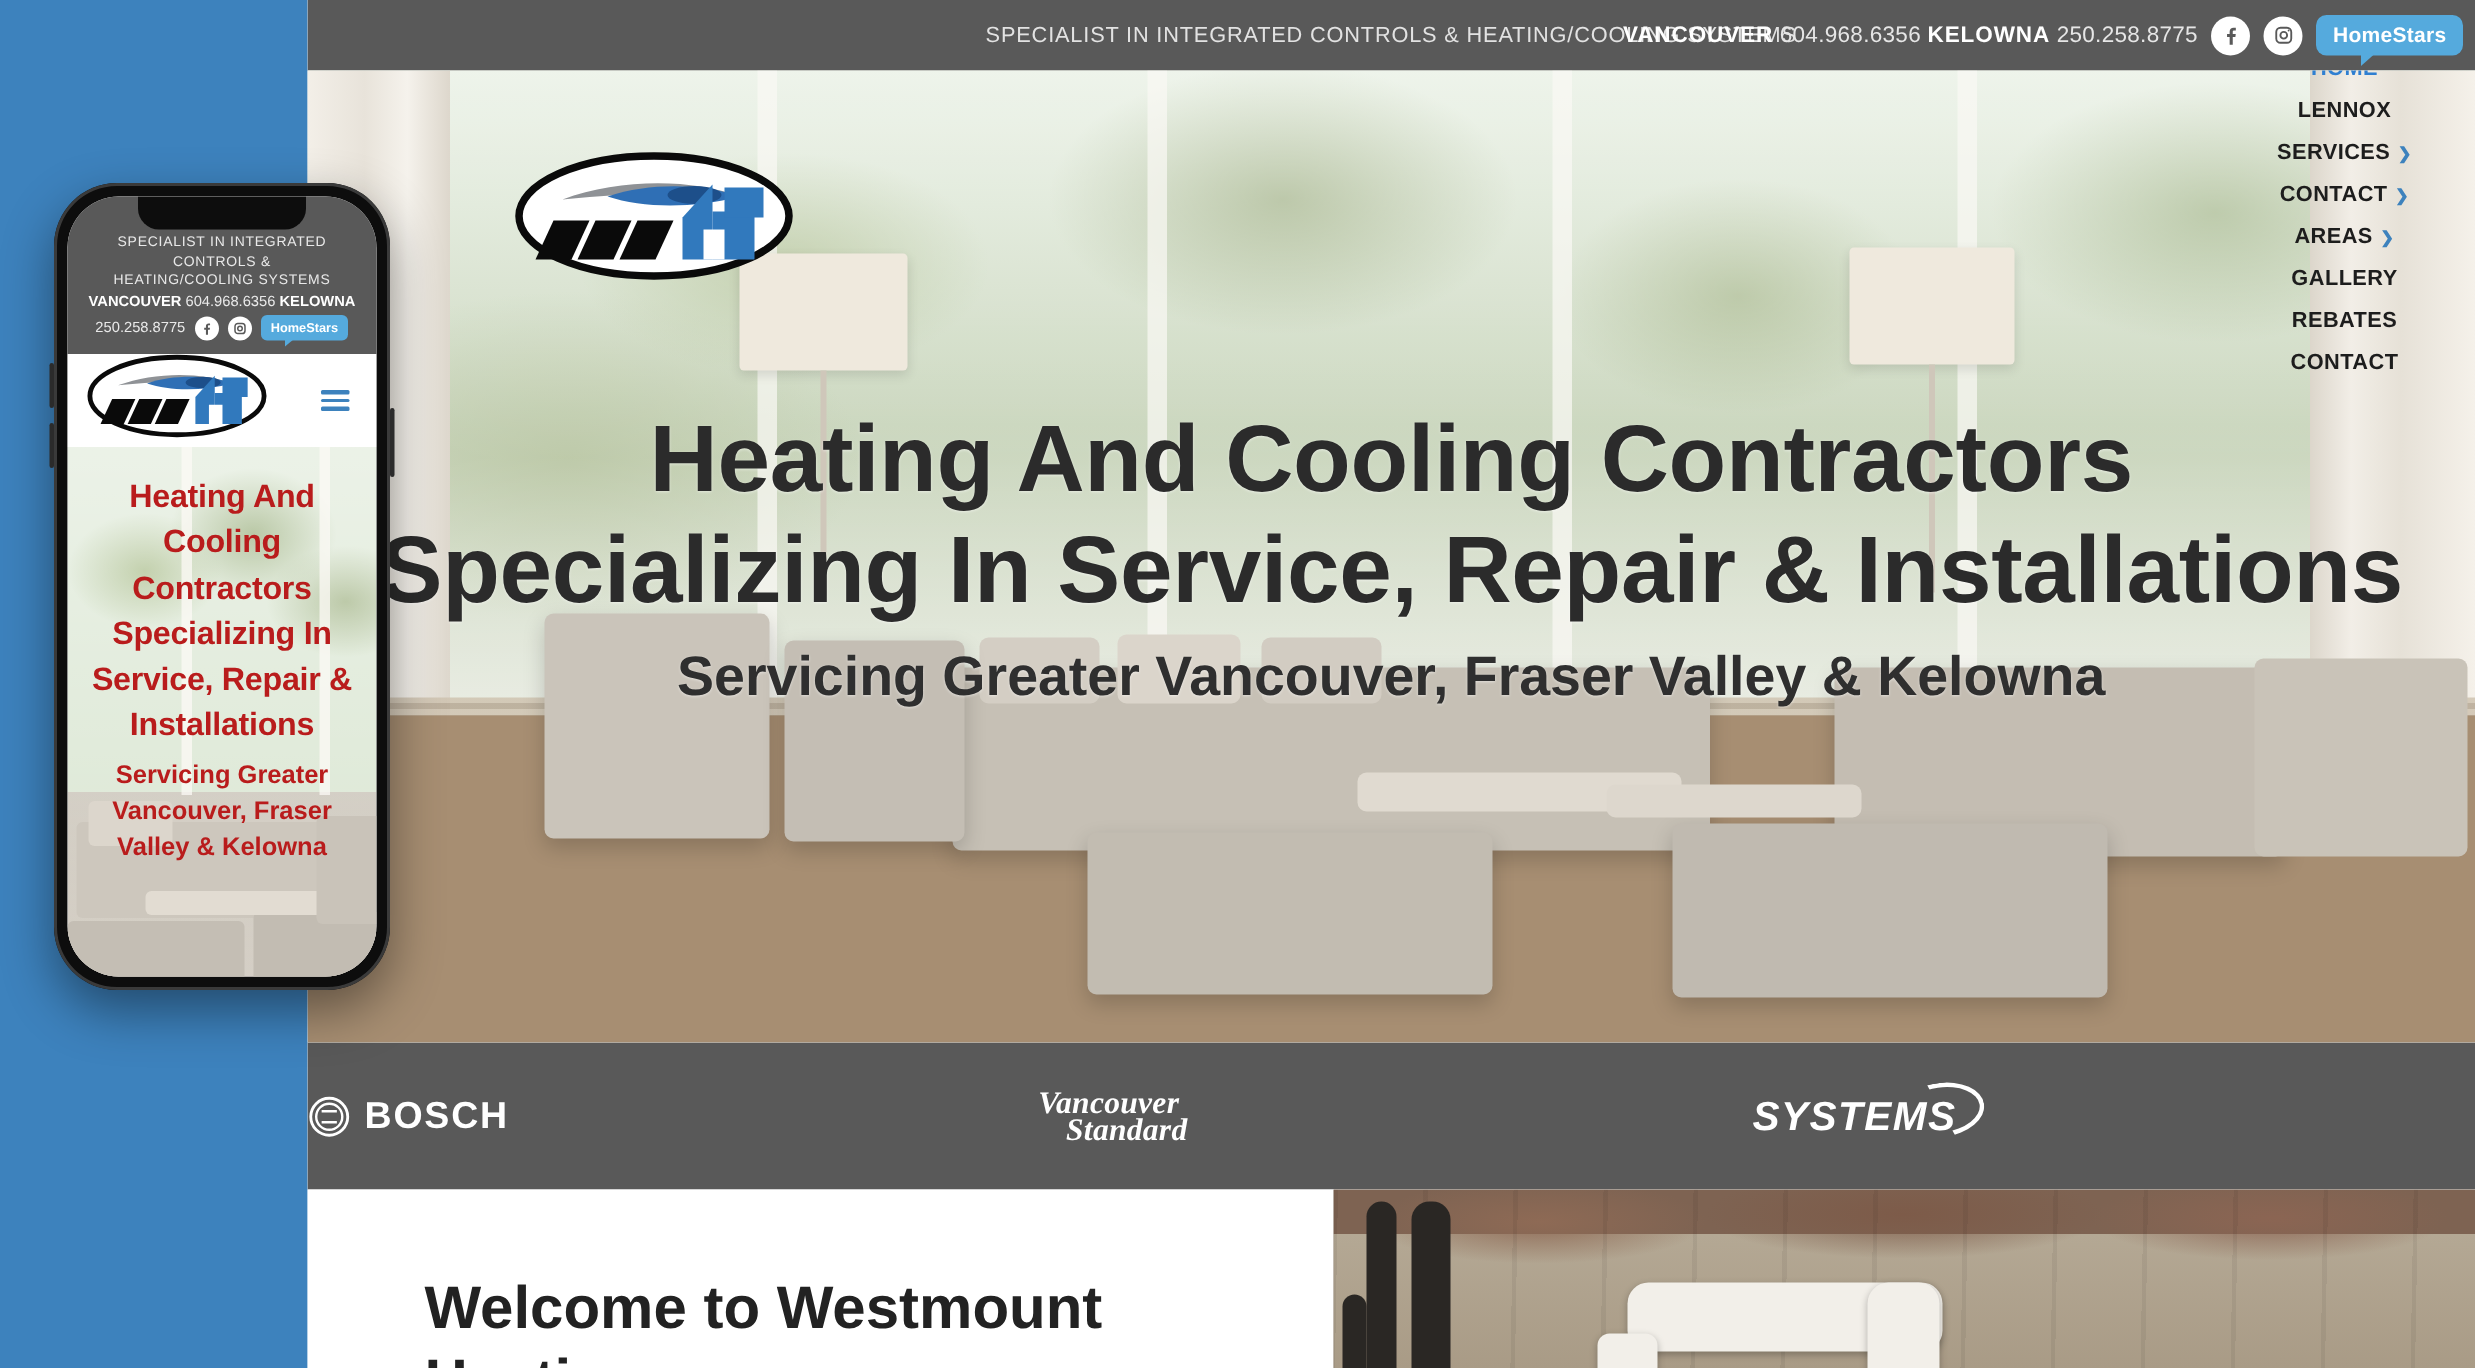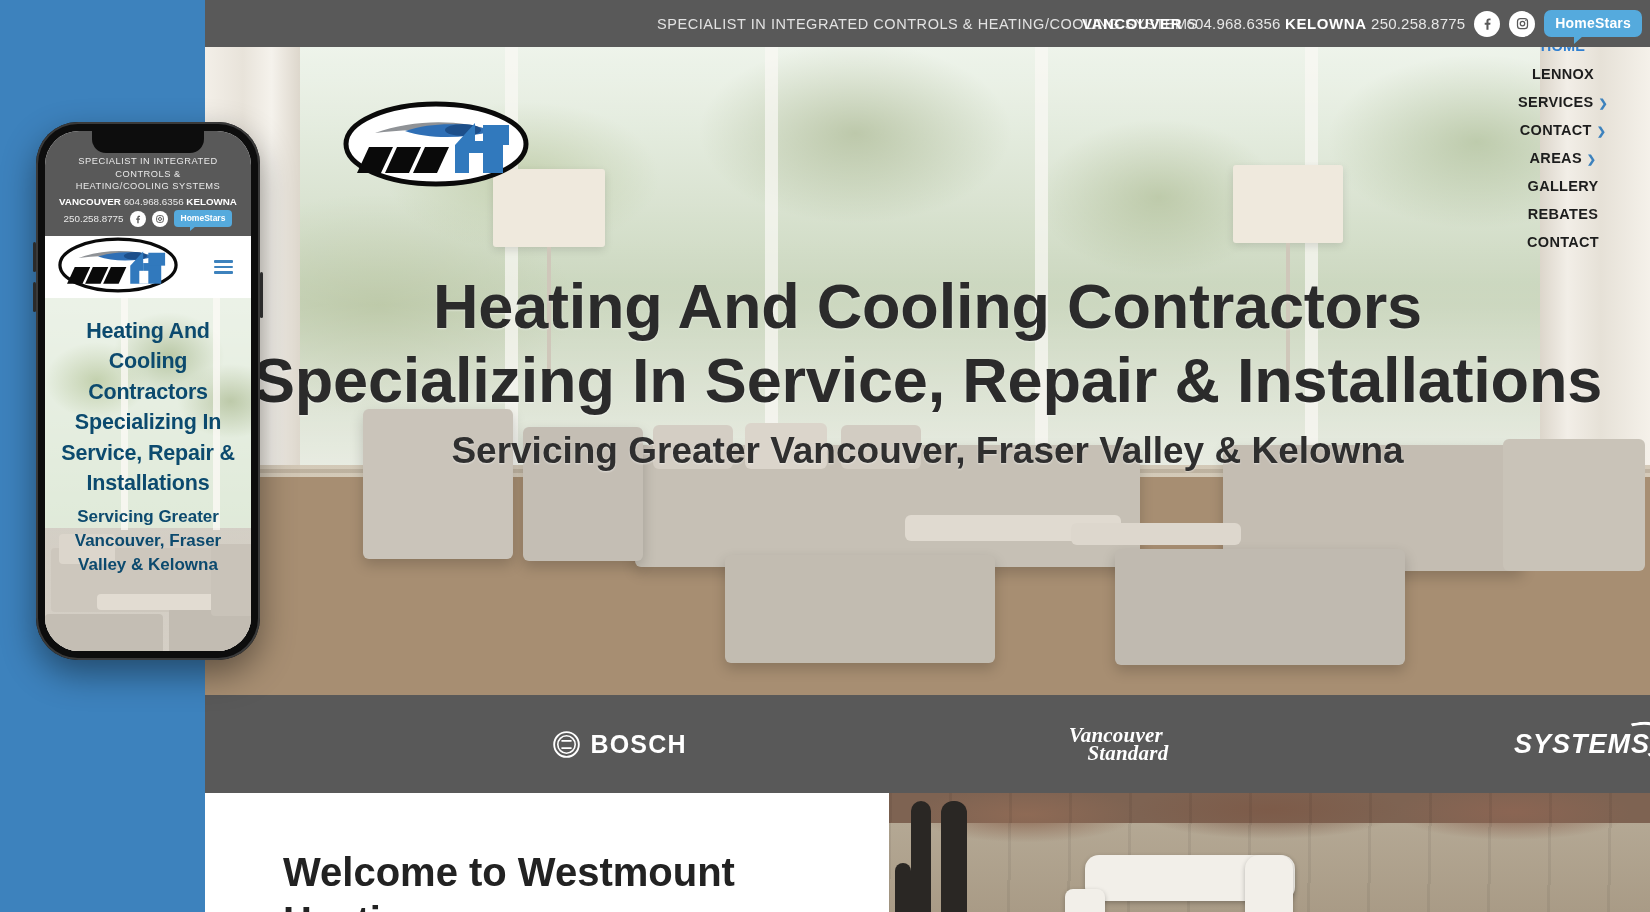"Heating And Cooling Contractors Specializing In" .p-hero-text { color: #0c4a6e -> #b91c1c }
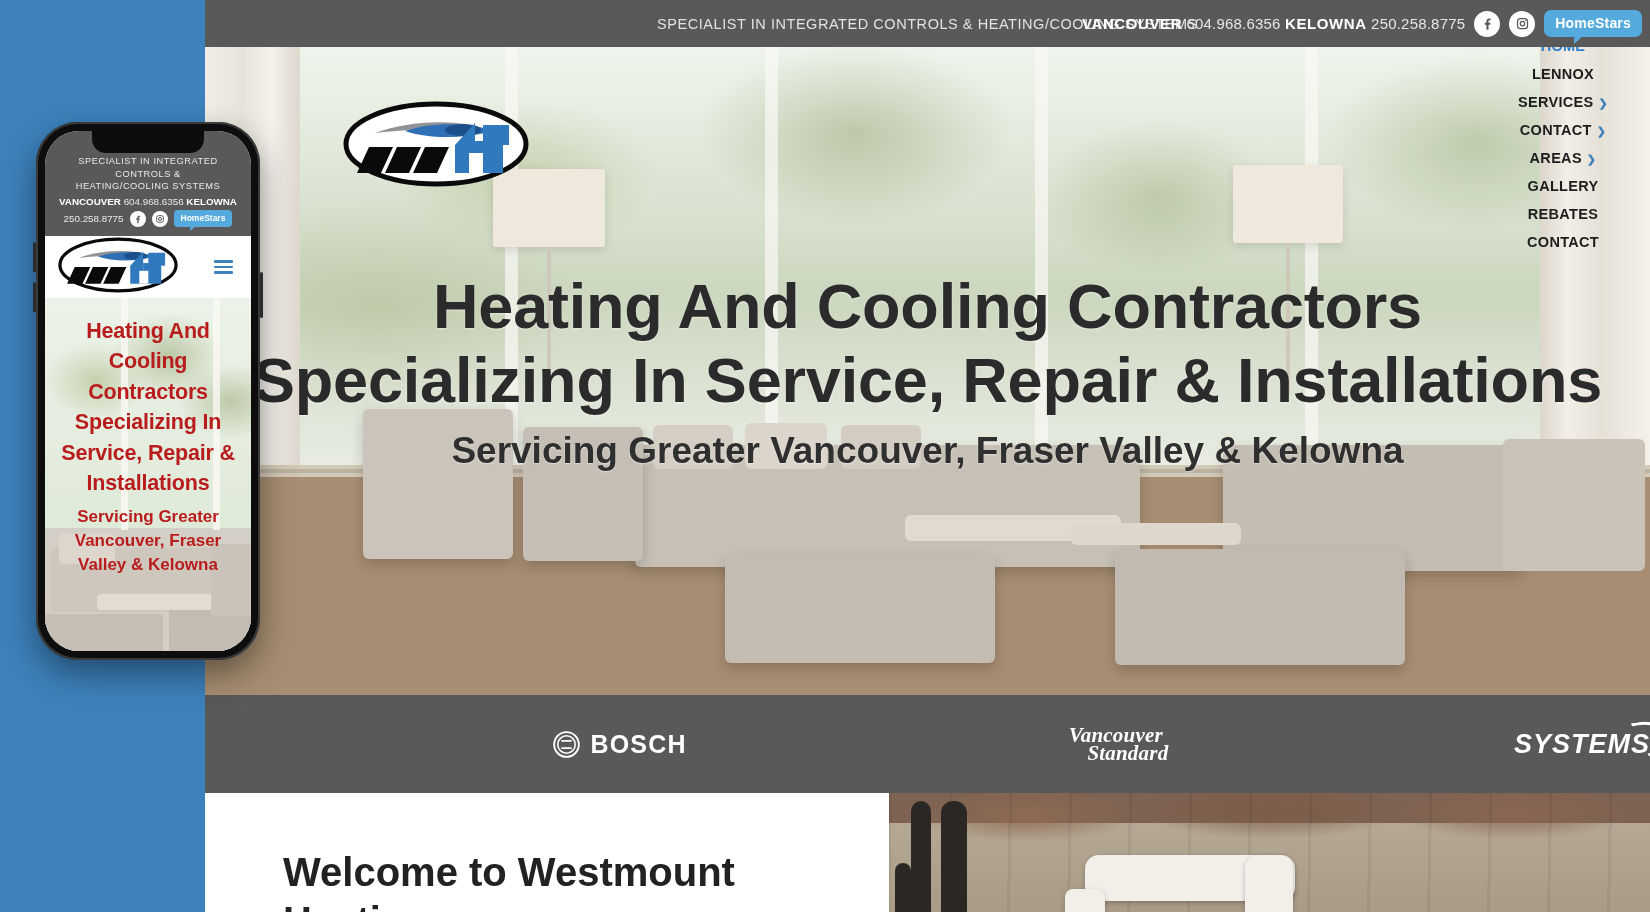"BOSCH" .brand { justify-content: flex-end -> flex-start }
